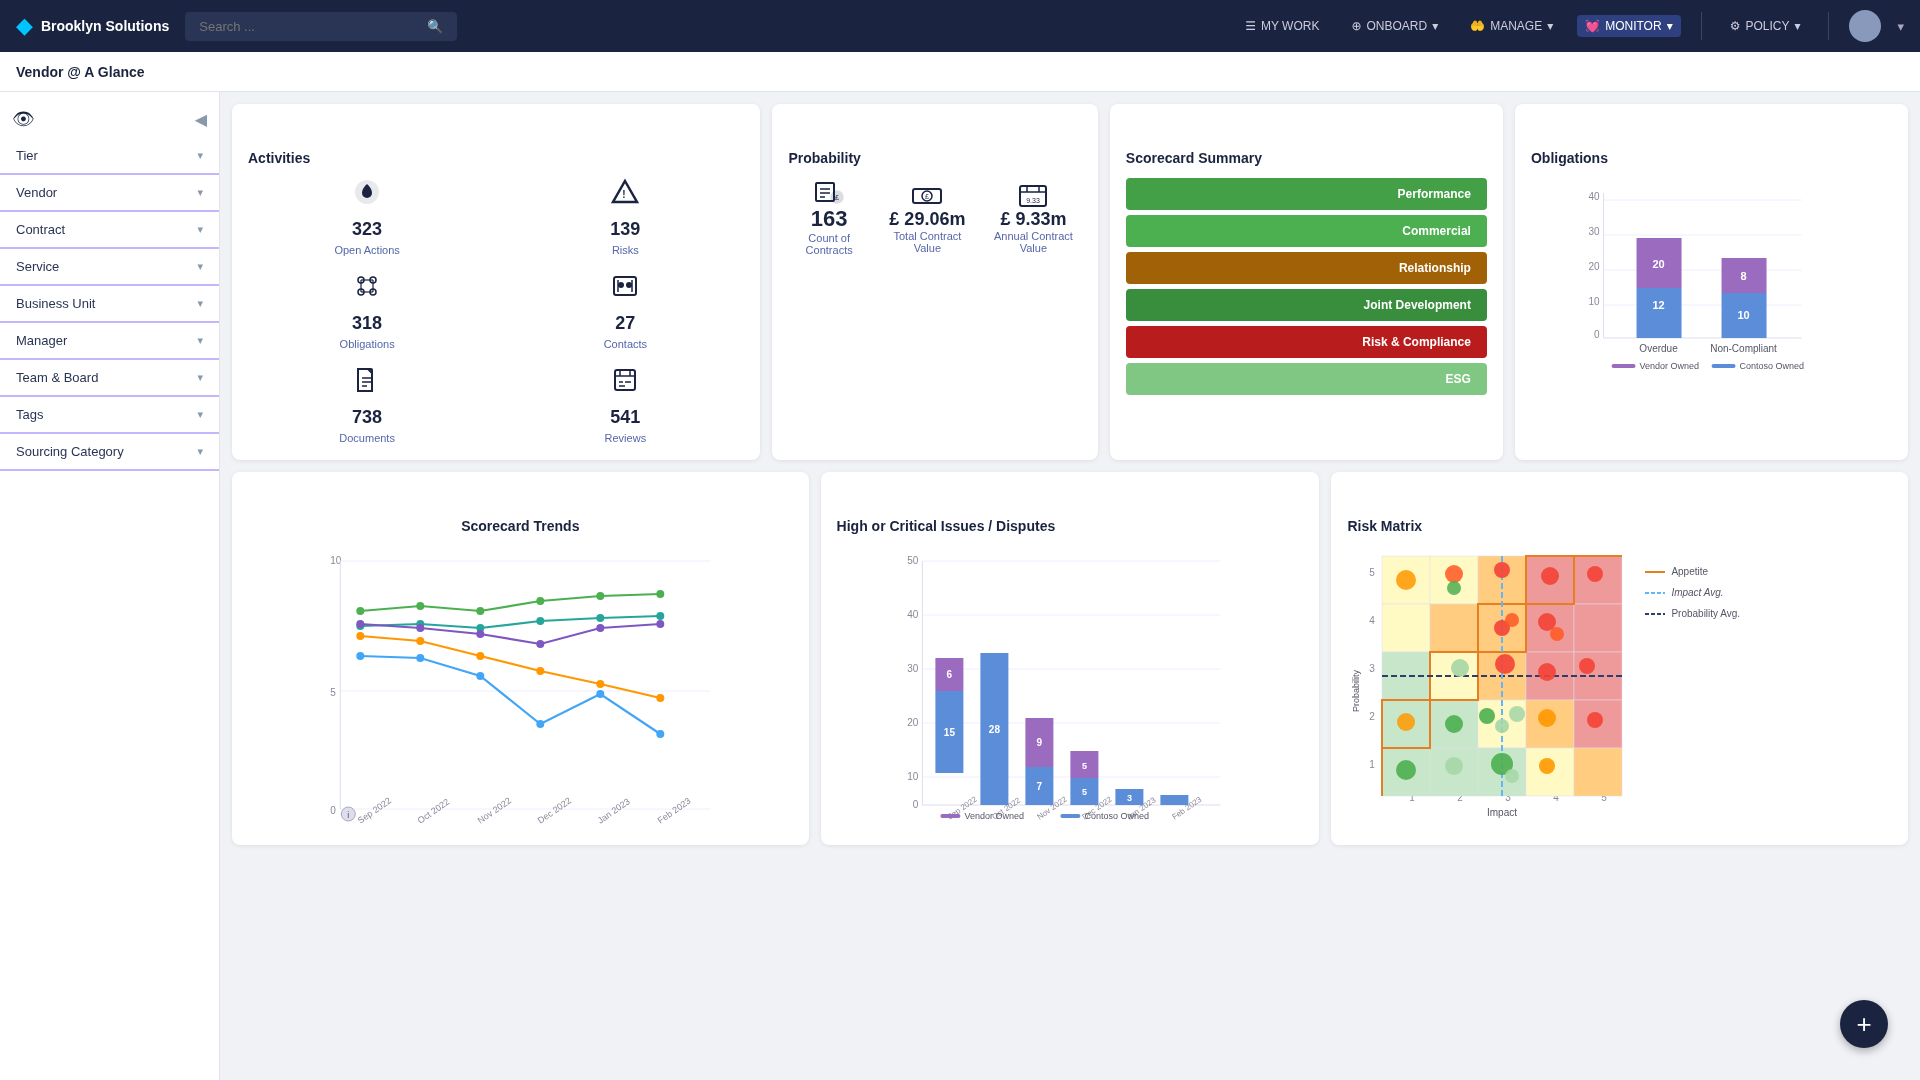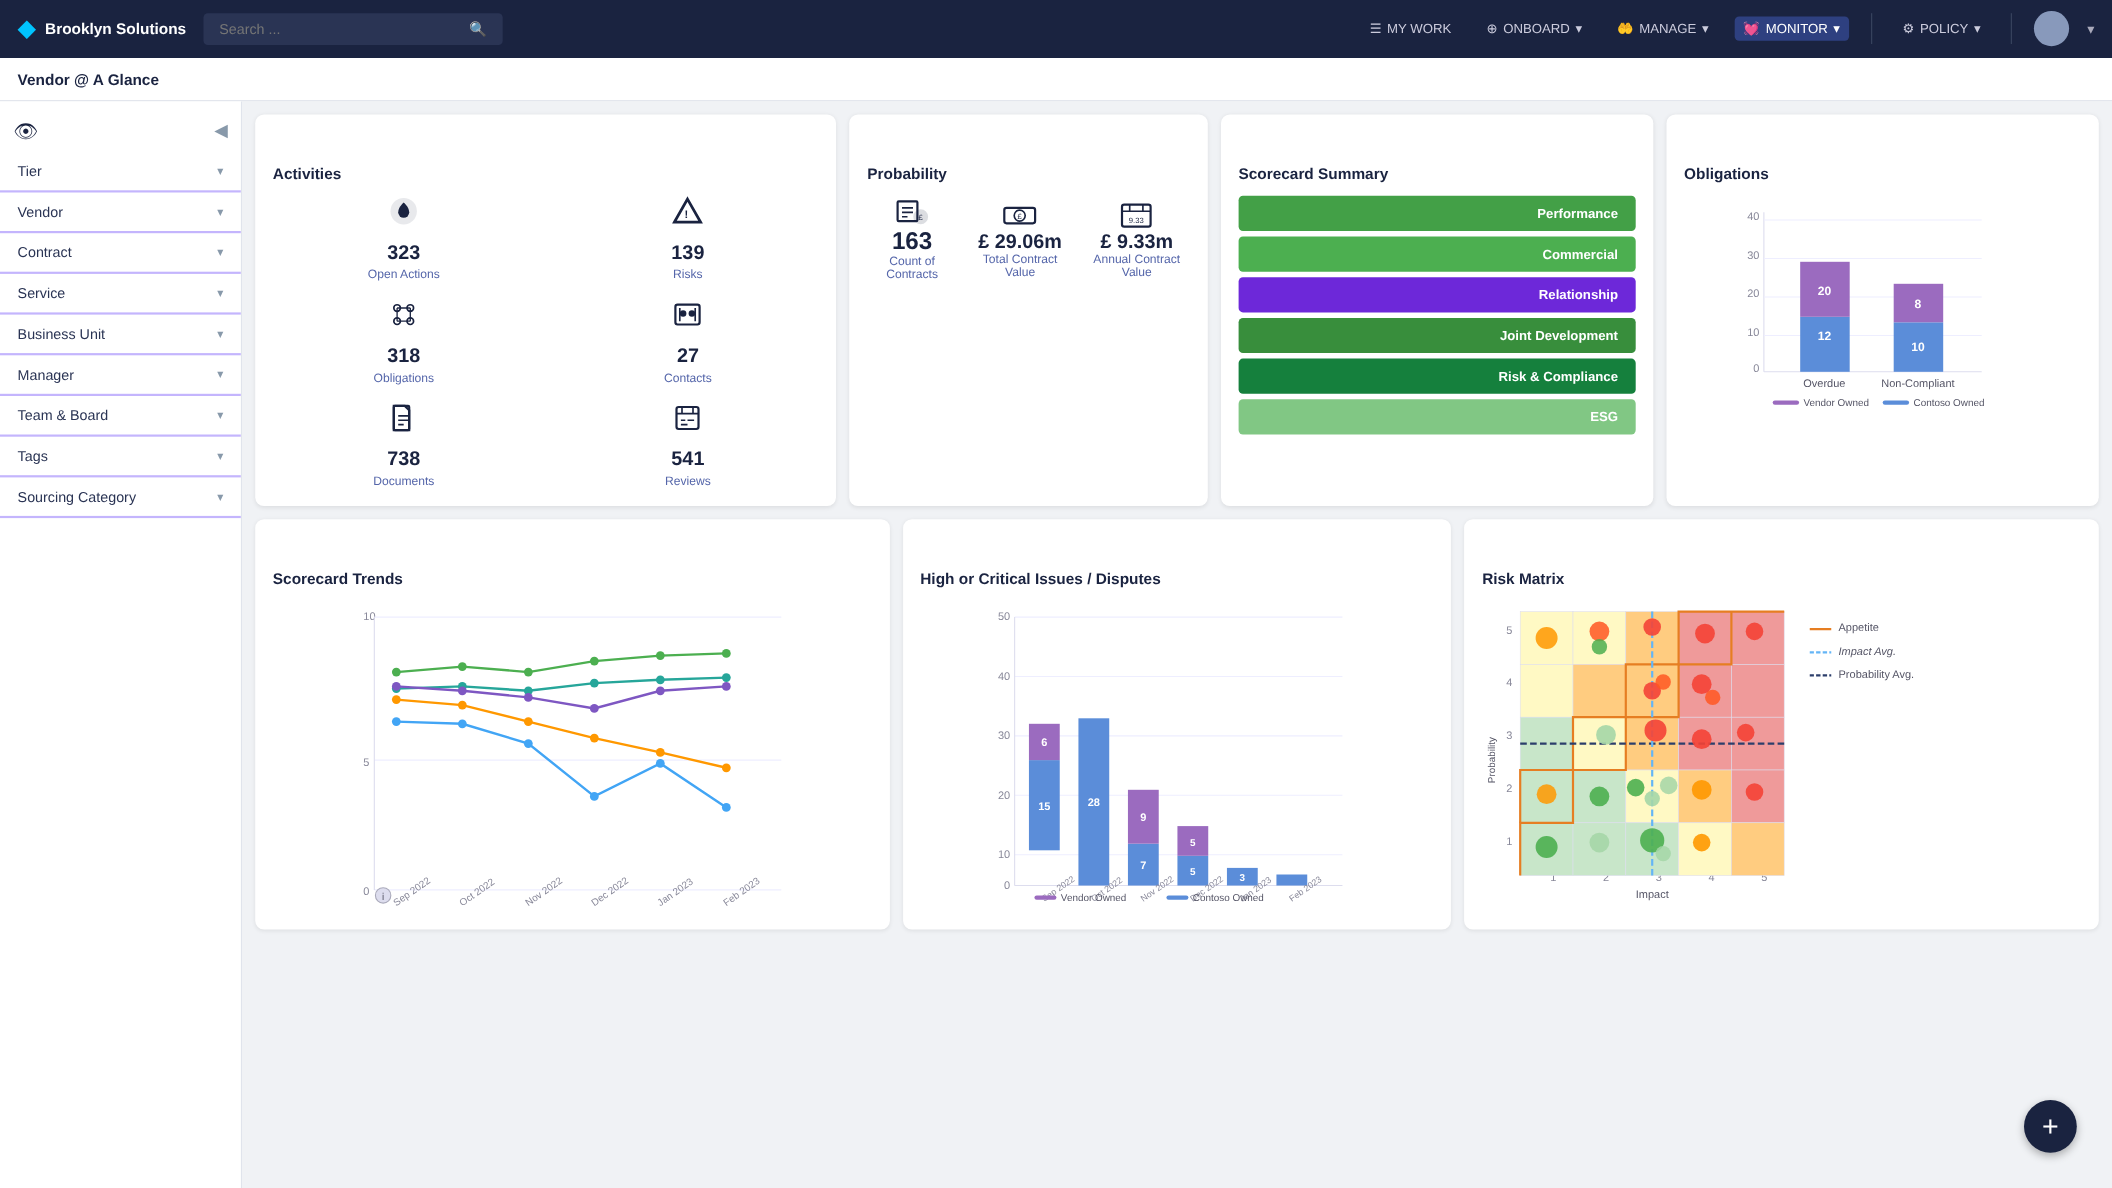"Relationship" .scorecard-btn.green3 { background: #6d28d9 -> #a16207 }
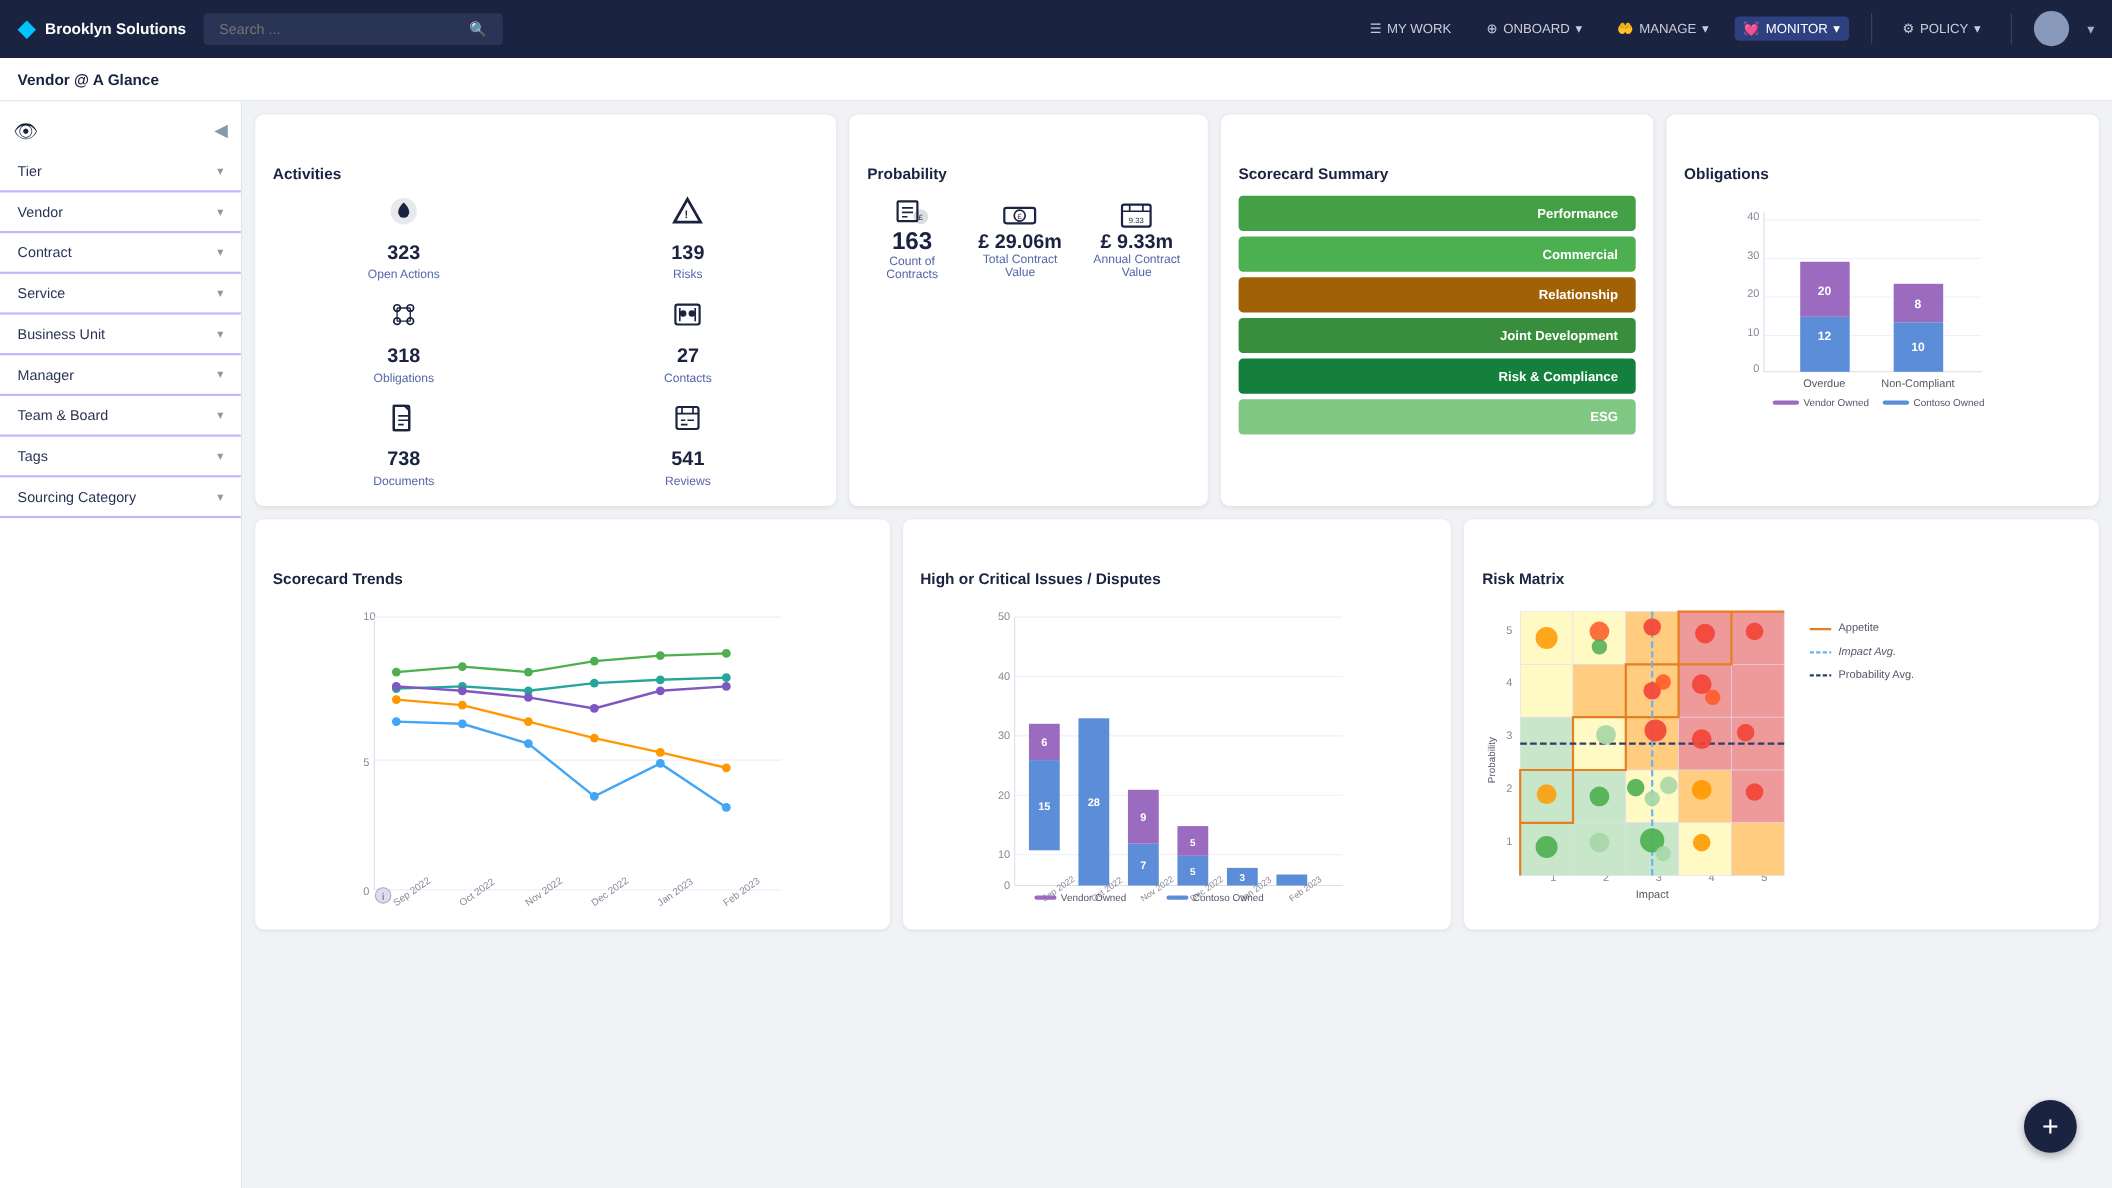"Risk & Compliance" .scorecard-btn.green5 { background: #15803d -> #b91c1c }
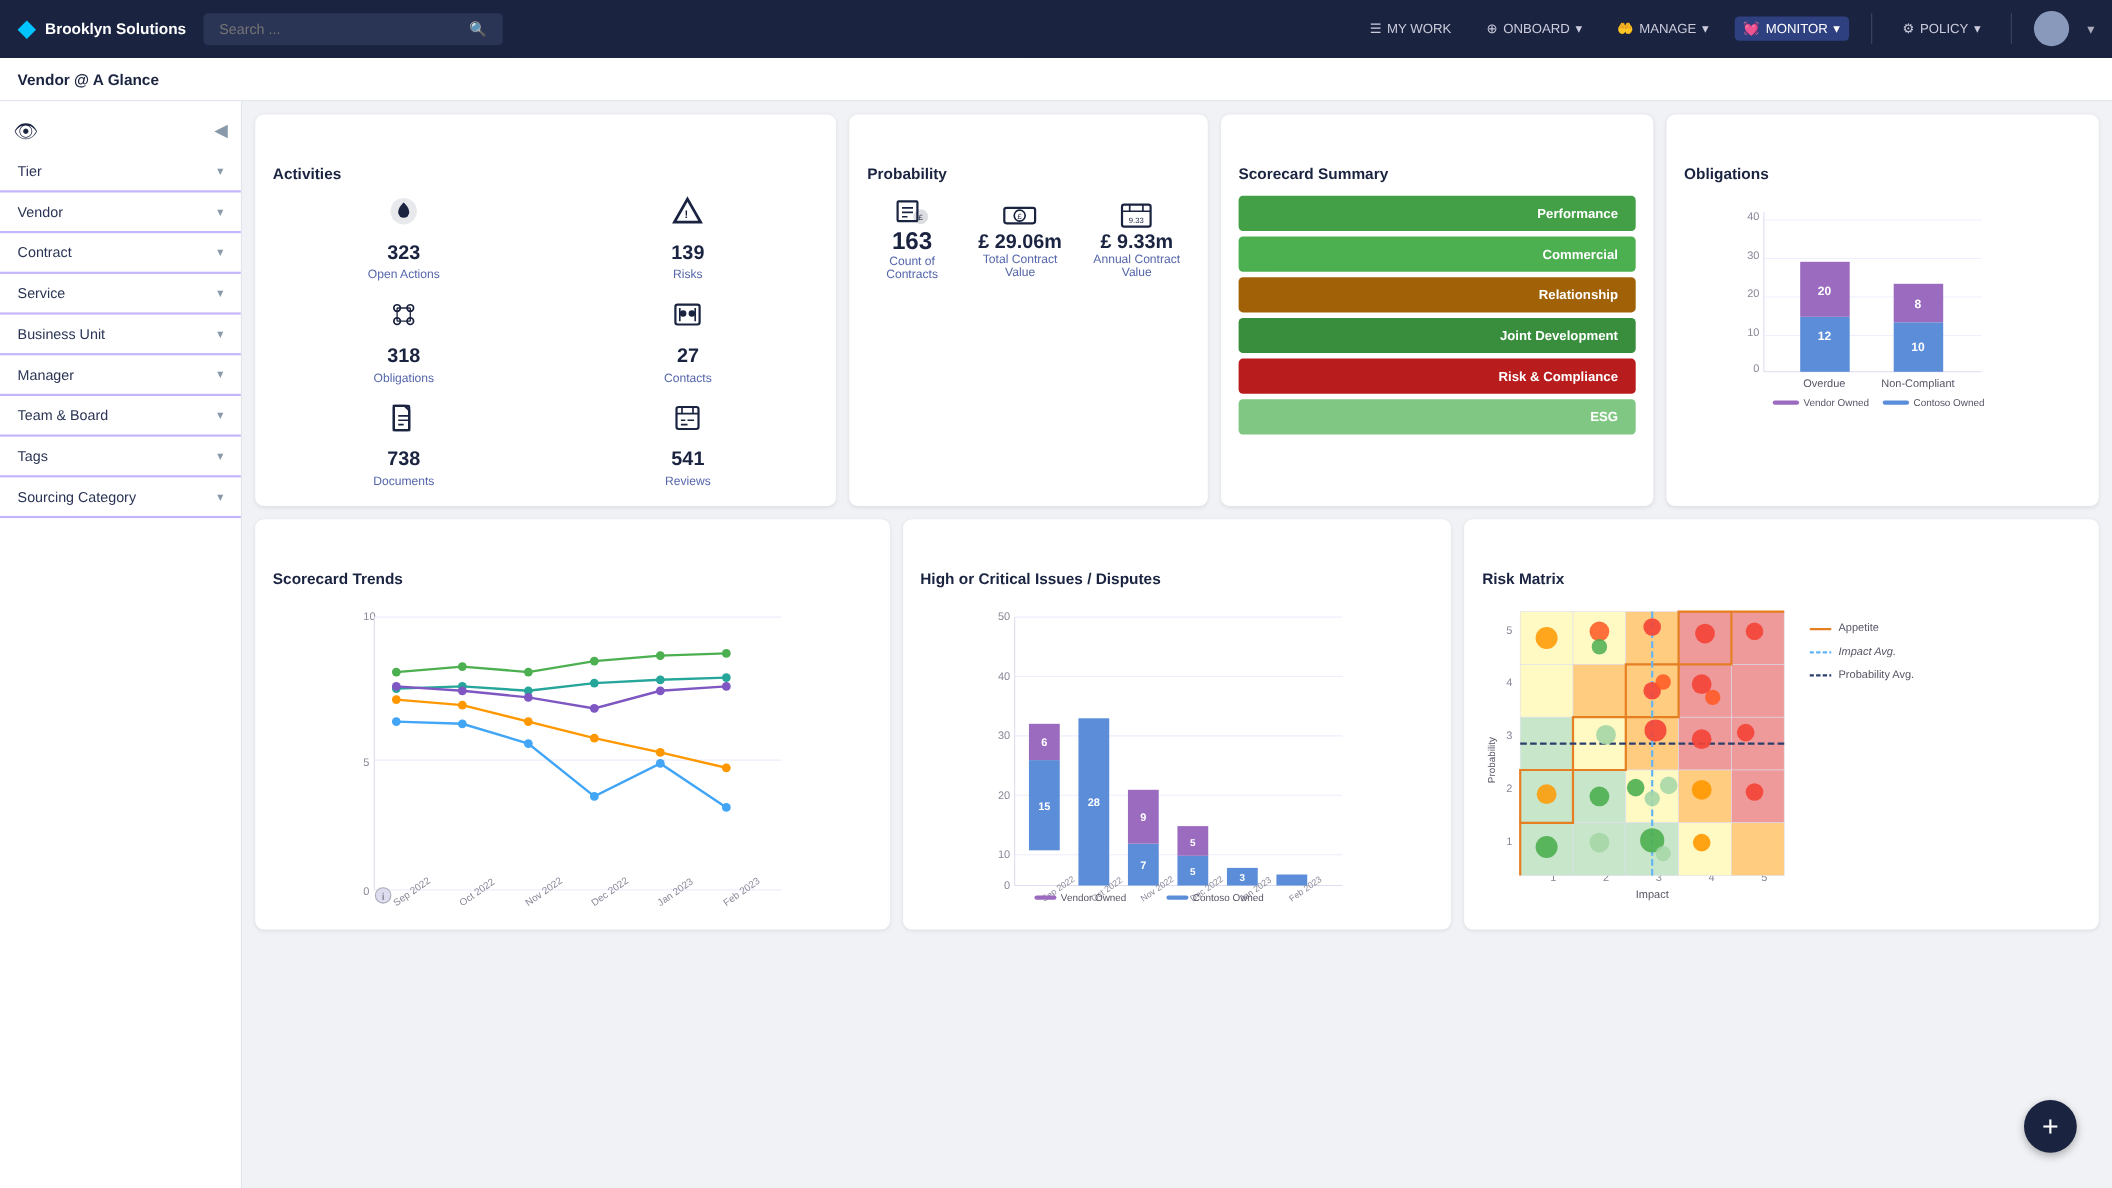"Scorecard Trends" .trends-card { text-align: none -> center }
